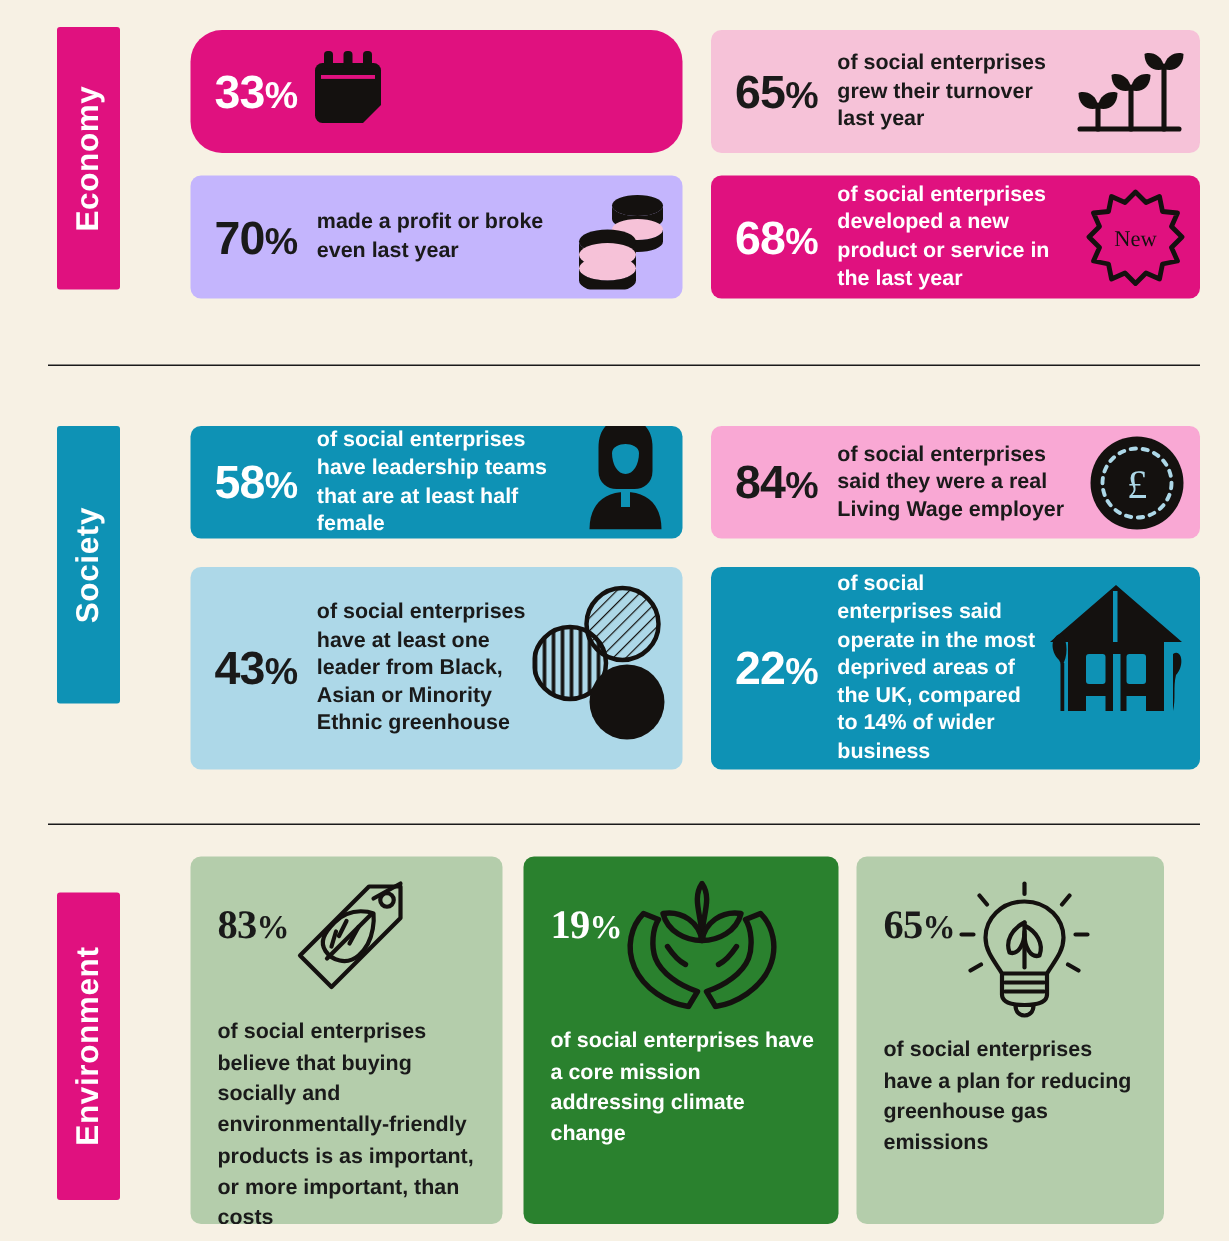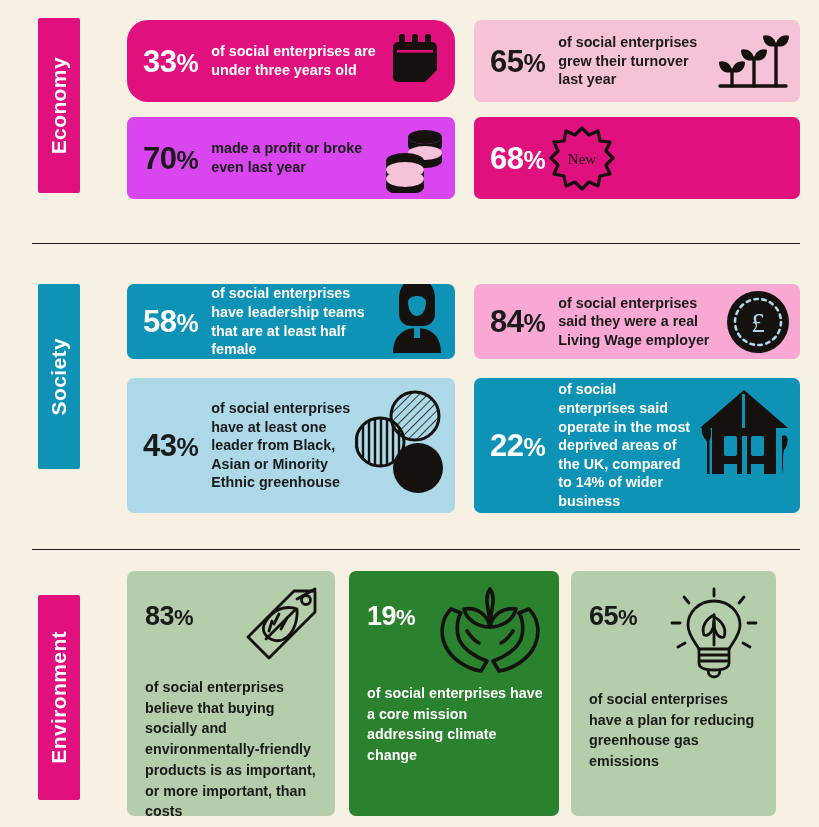"of social enterprises are under" div.desc { html: <div>of social enterprises are under three years old</div> -> none }
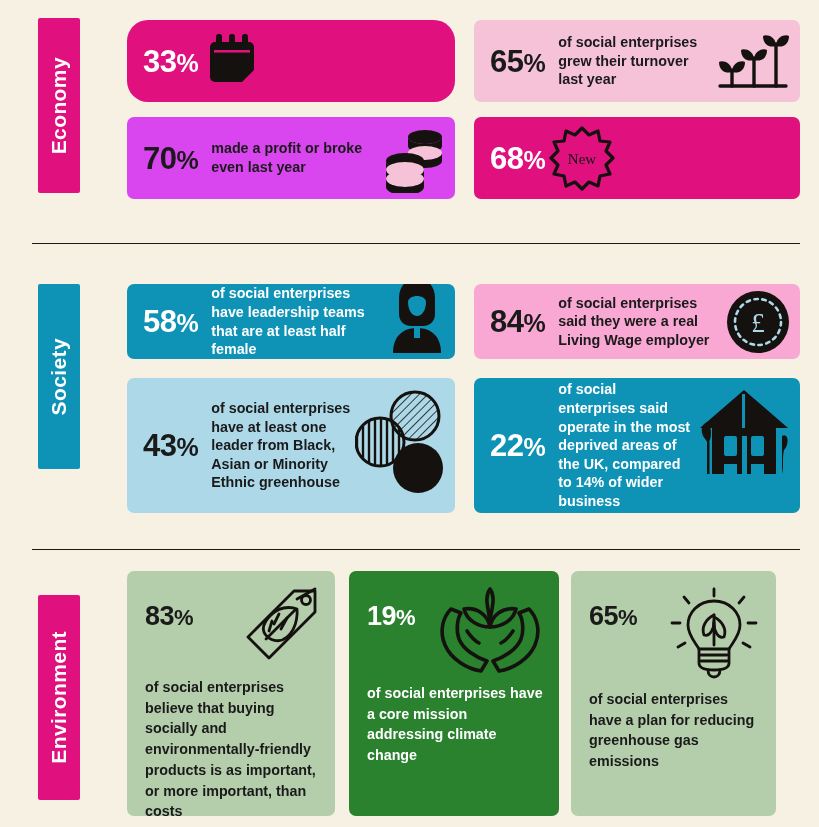"of social enterprises developed a" div.desc { html: none -> <div>of social enterprises developed a new product or service in the last year</div> }
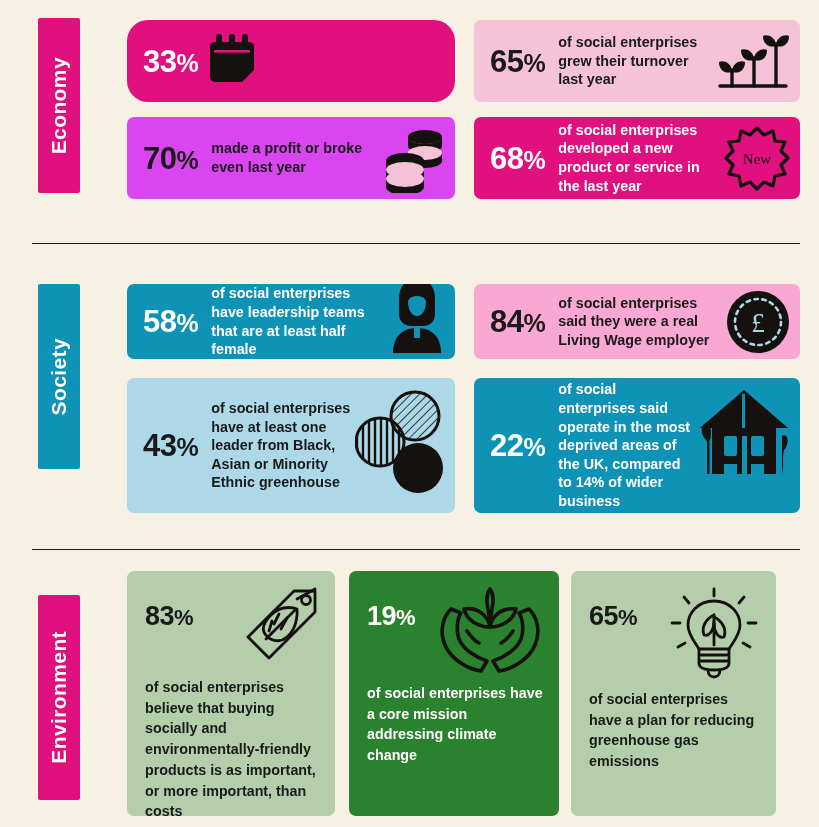"70%" div.card { background: #d946ef -> #c4b5fd }
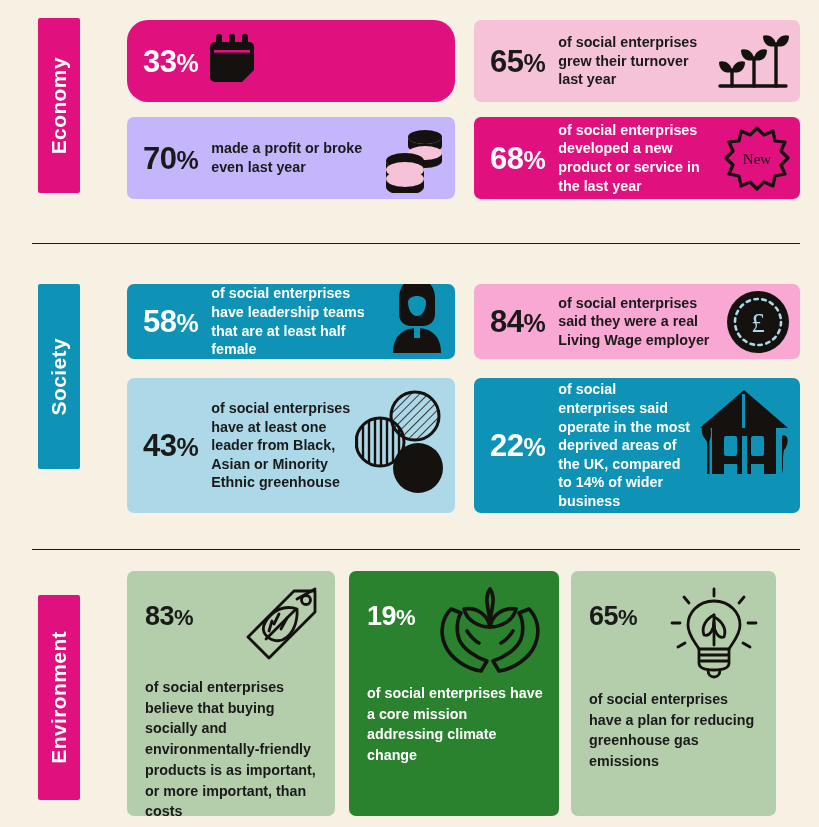"83%" .card.col .topline { font-family: none -> Liberation Serif, serif; justify-content: space-between -> flex-start }
